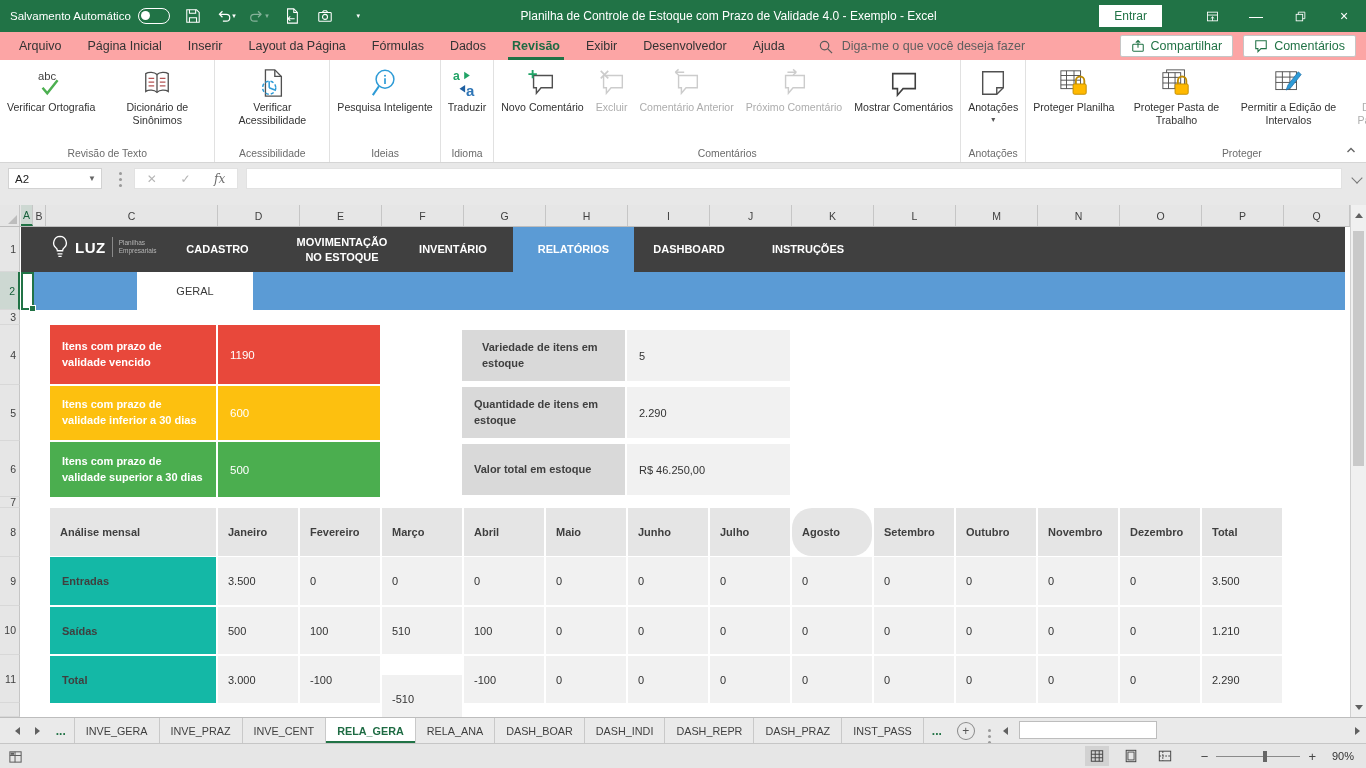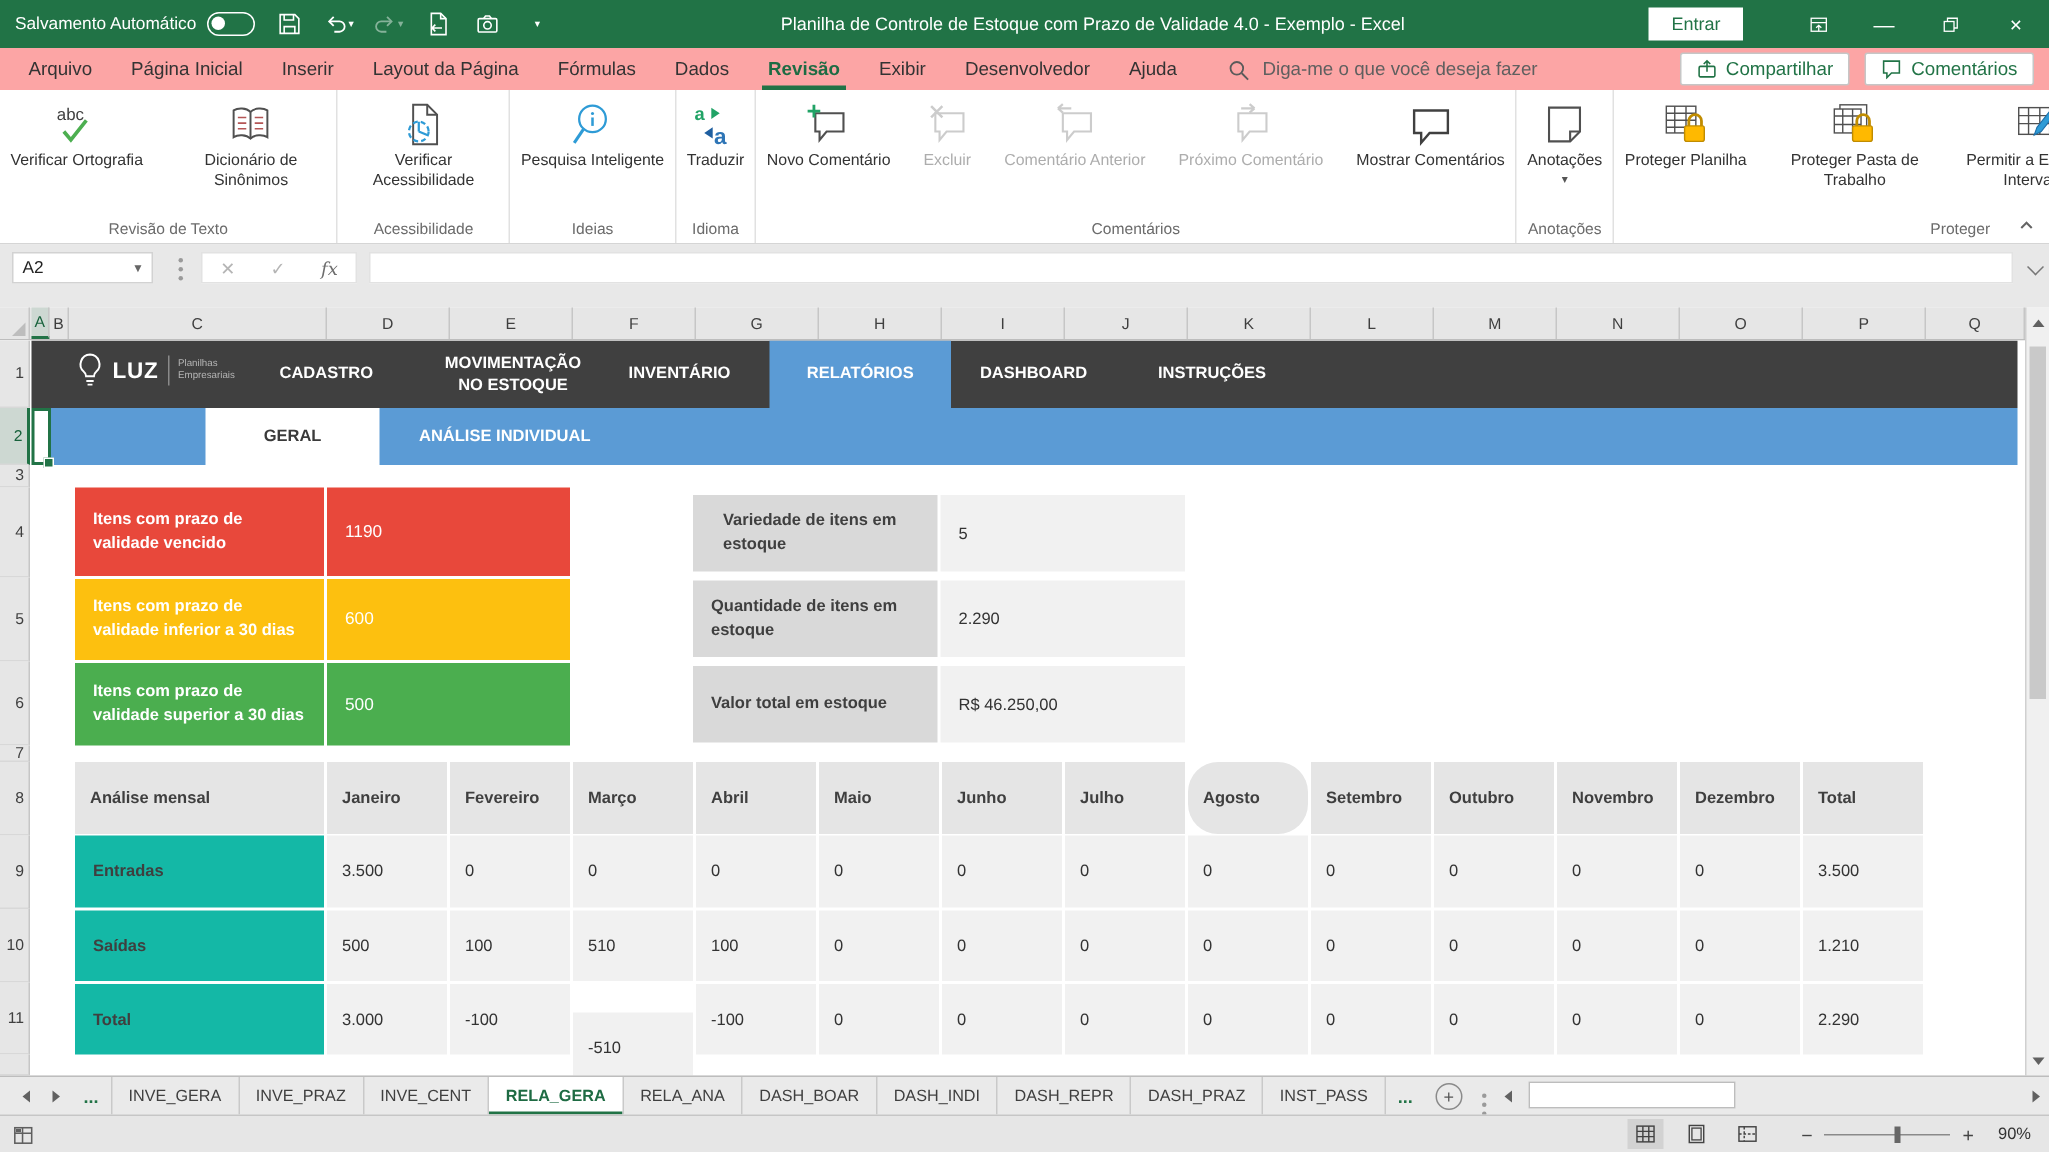"abc" .rbtns { gap: 14px -> 4px }
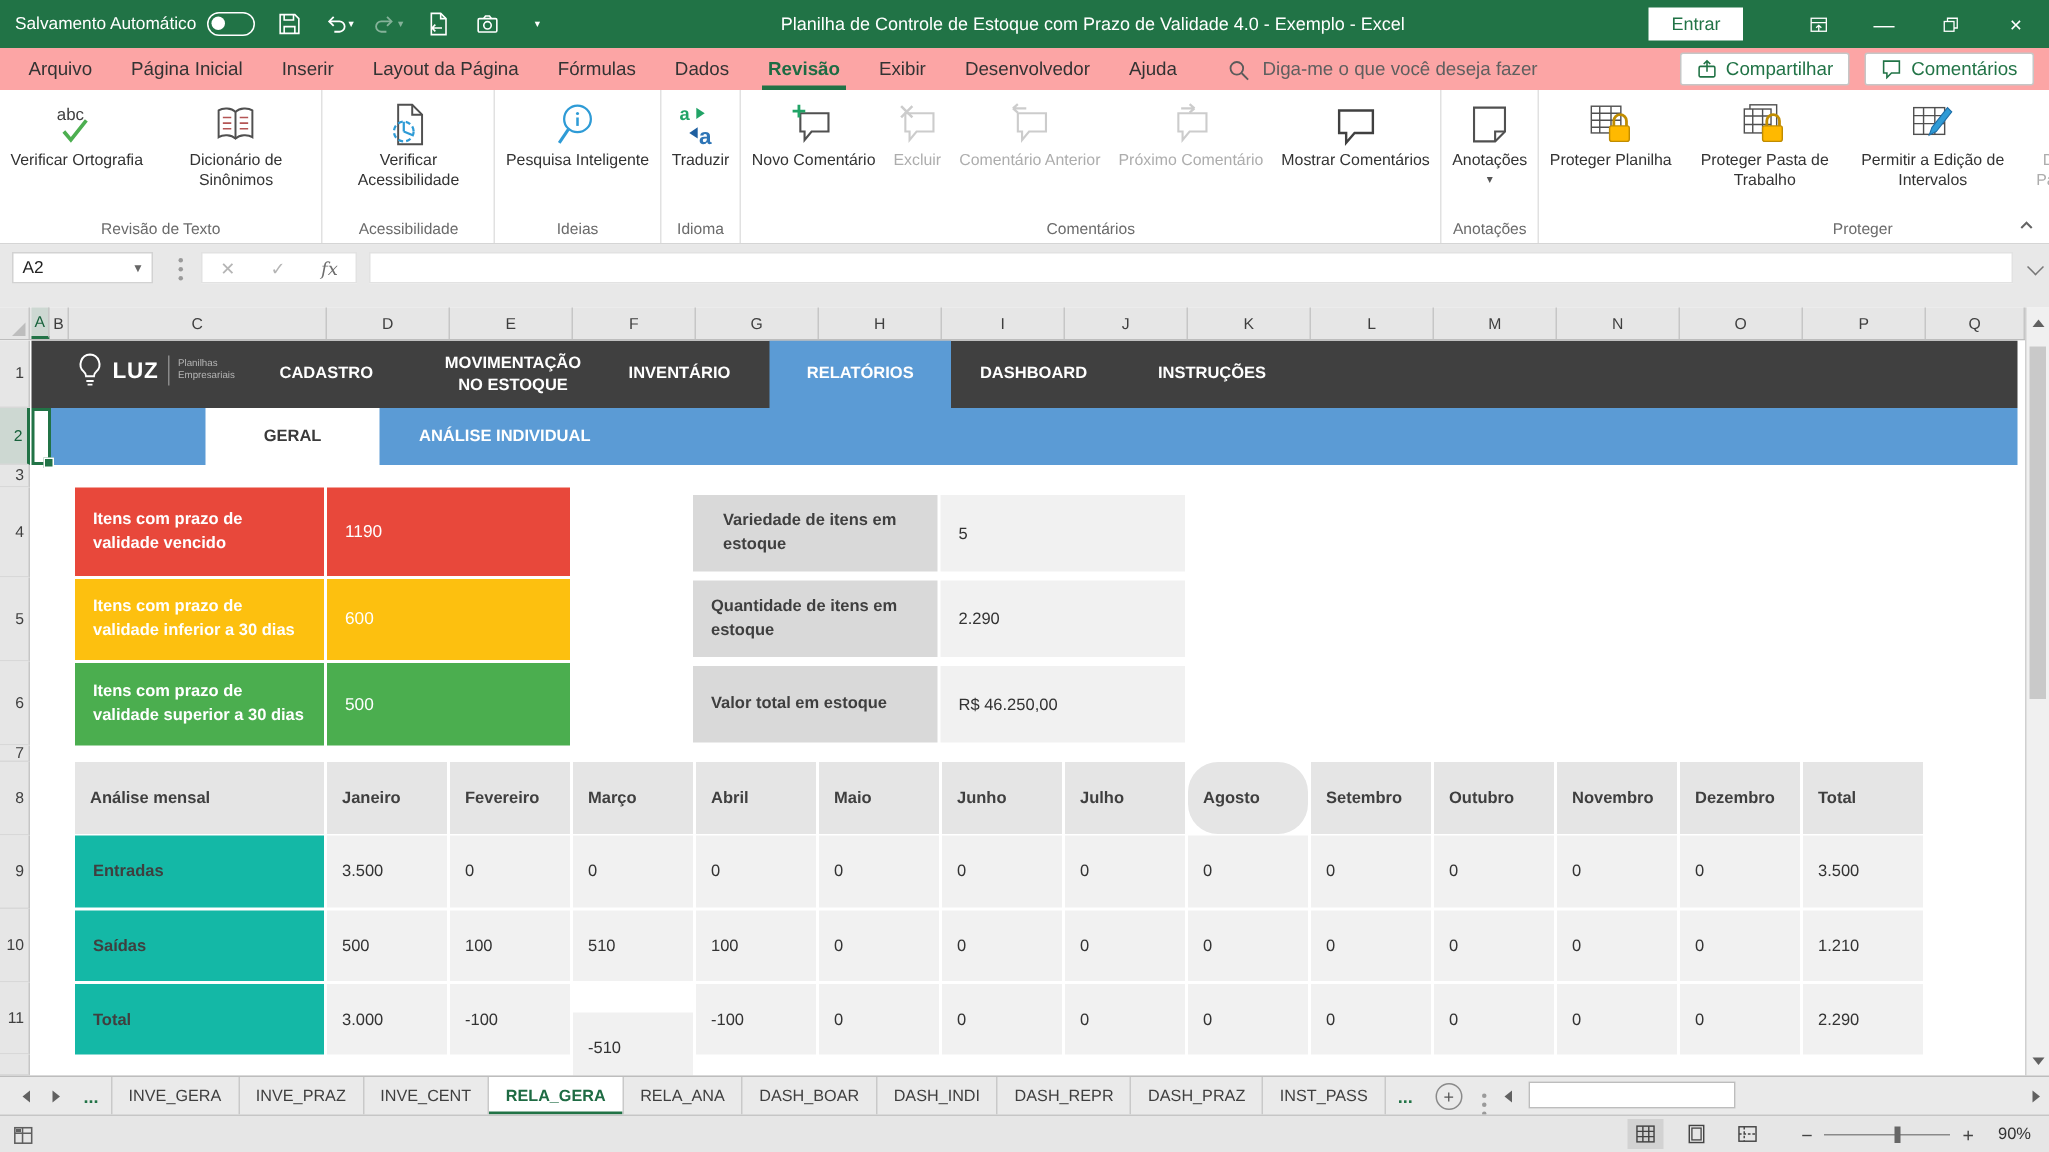"GERAL" .subnav-tab { font-weight: bold -> normal }
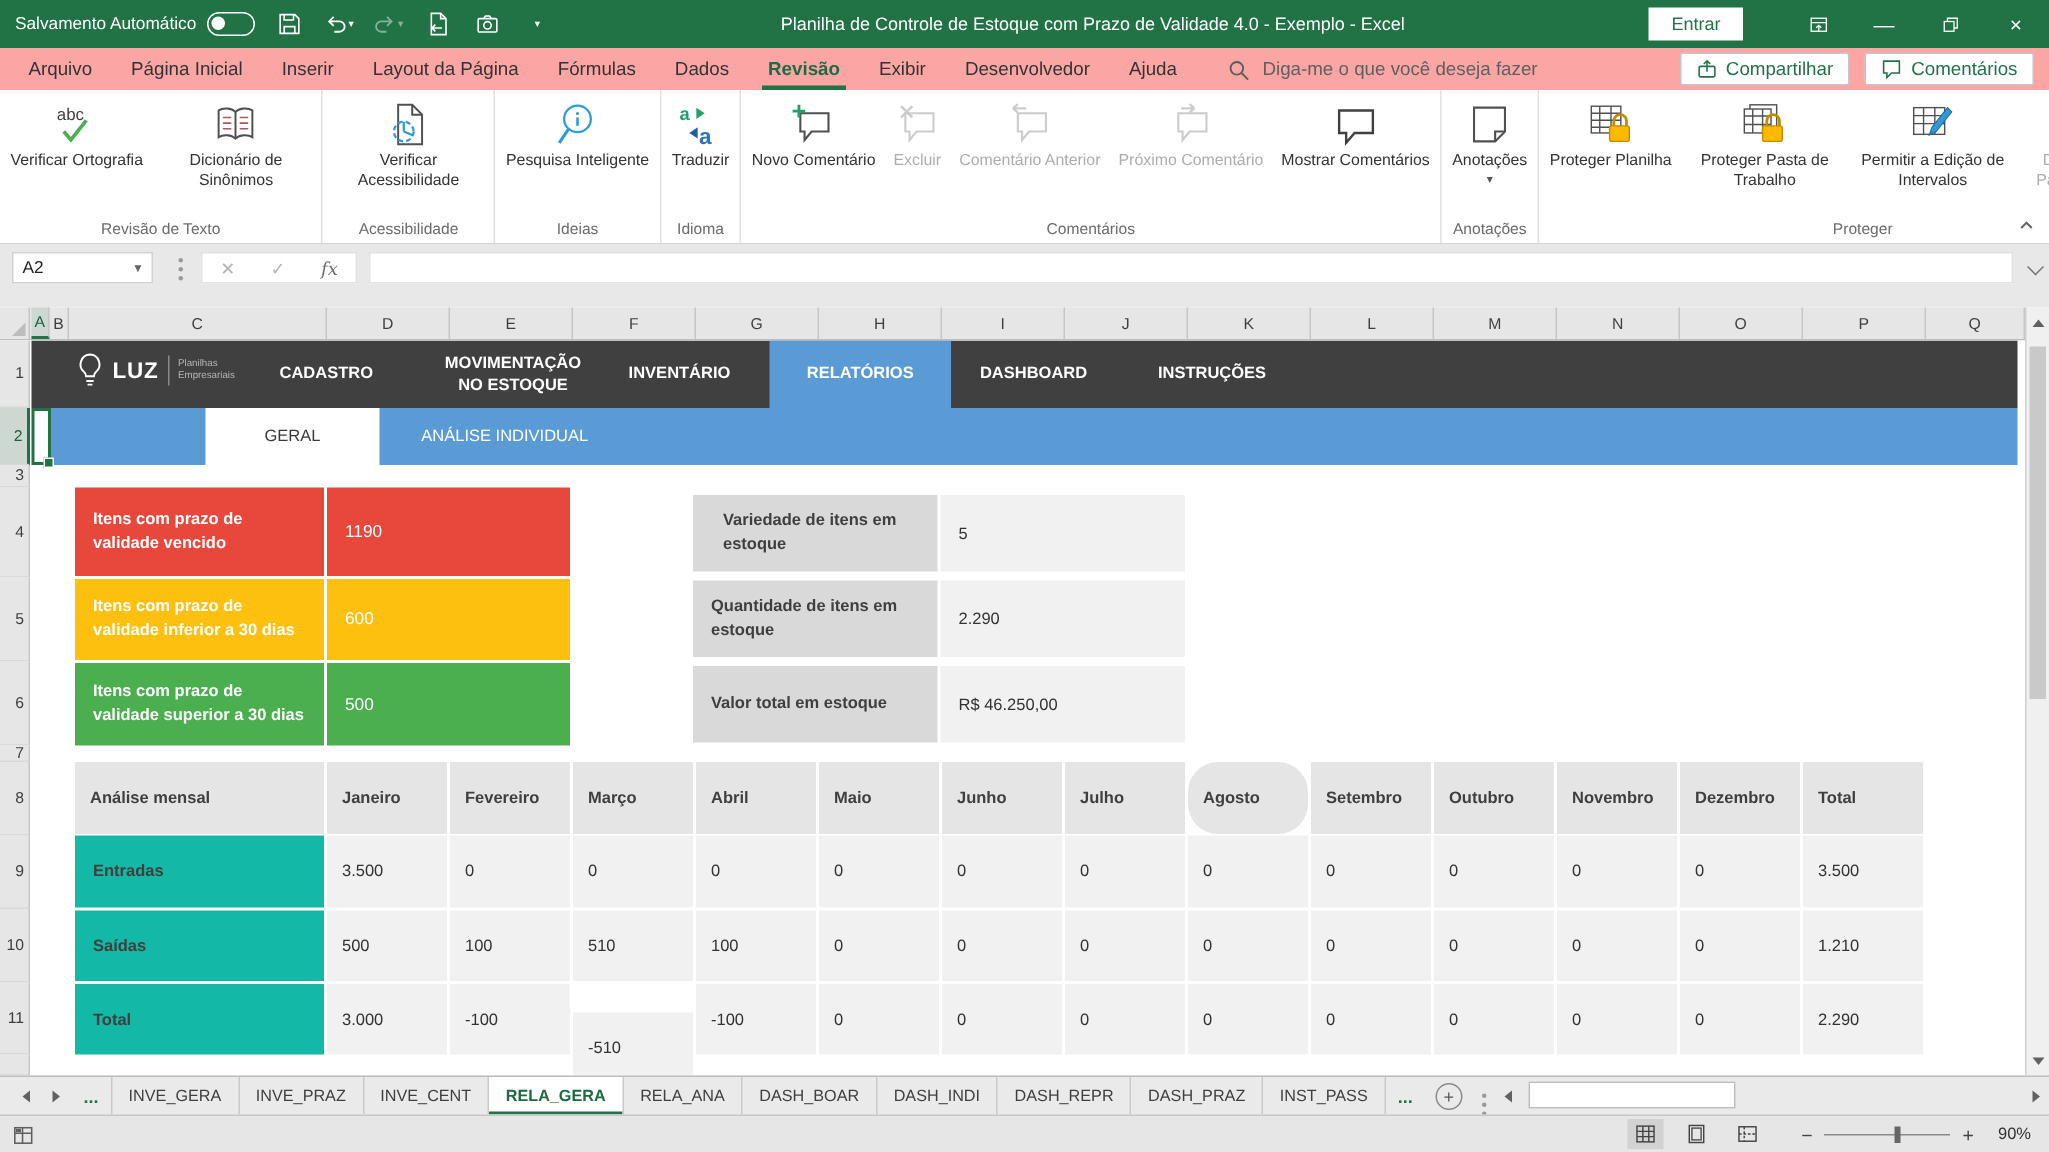"ANÁLISE INDIVIDUAL" div.subnav-tab { html: <div>ANÁLISE INDIVIDUAL</div> -> none }
